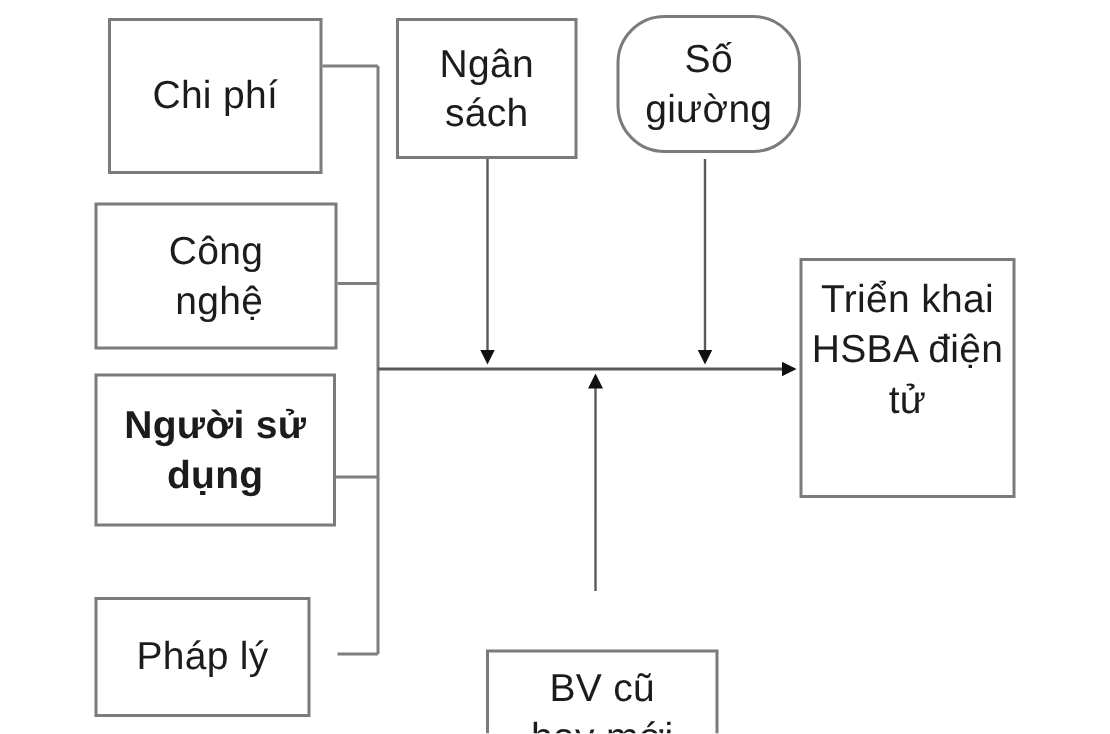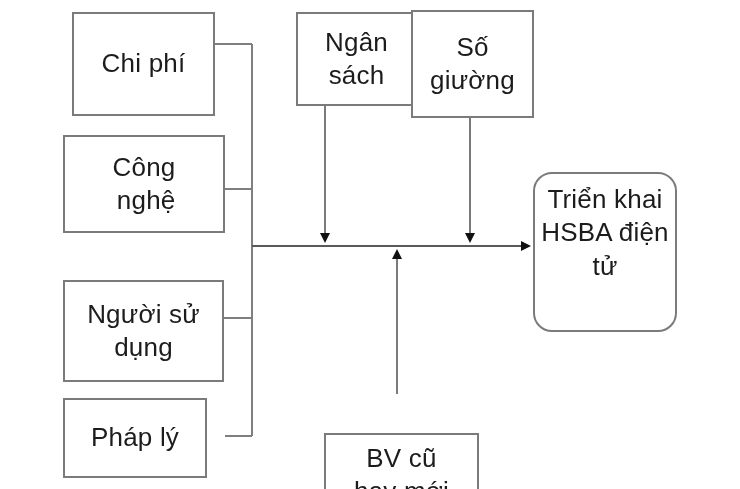"Ngân" .n-ngan-sach { margin-left: 32px -> none }
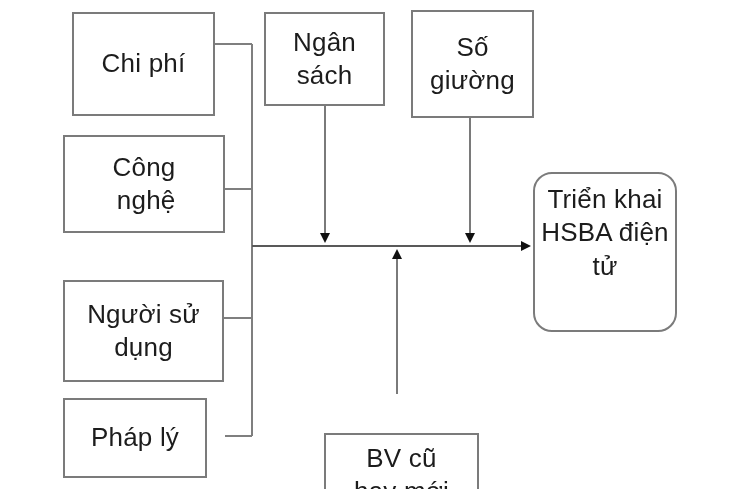"Số" .n-so-giuong { border-radius: none -> 32px; height: 108px -> 92px }
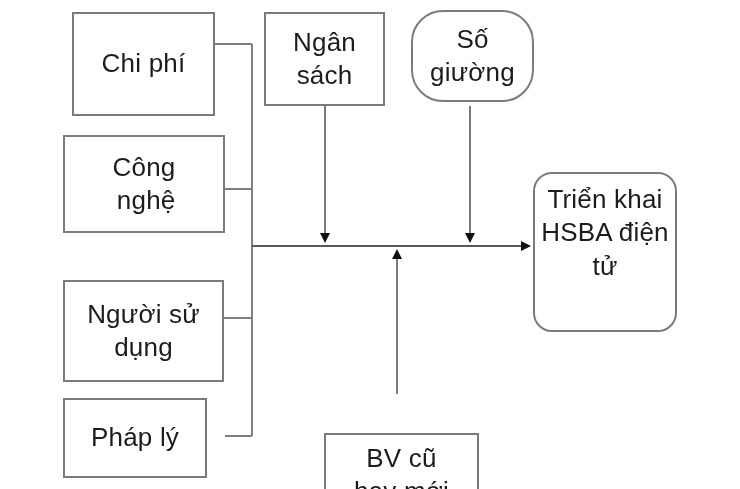"Triển khai" .n-trien-khai { border-radius: 19px -> none }
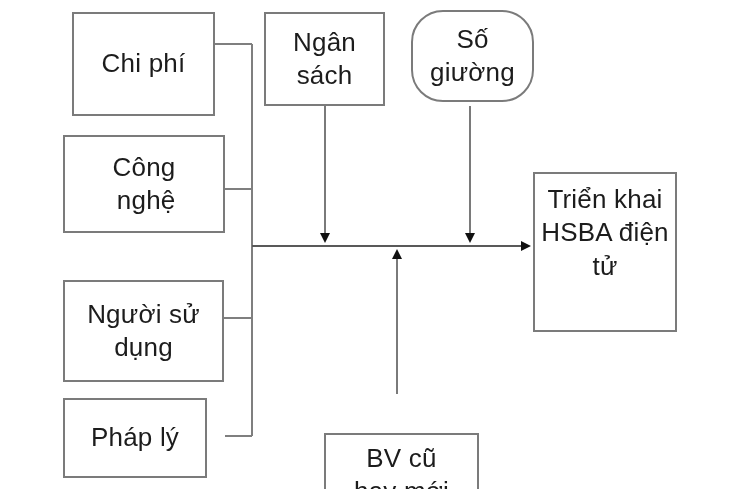"Người sử" .n-nguoi-su-dung { font-weight: none -> bold; top: 280px -> 249px }
